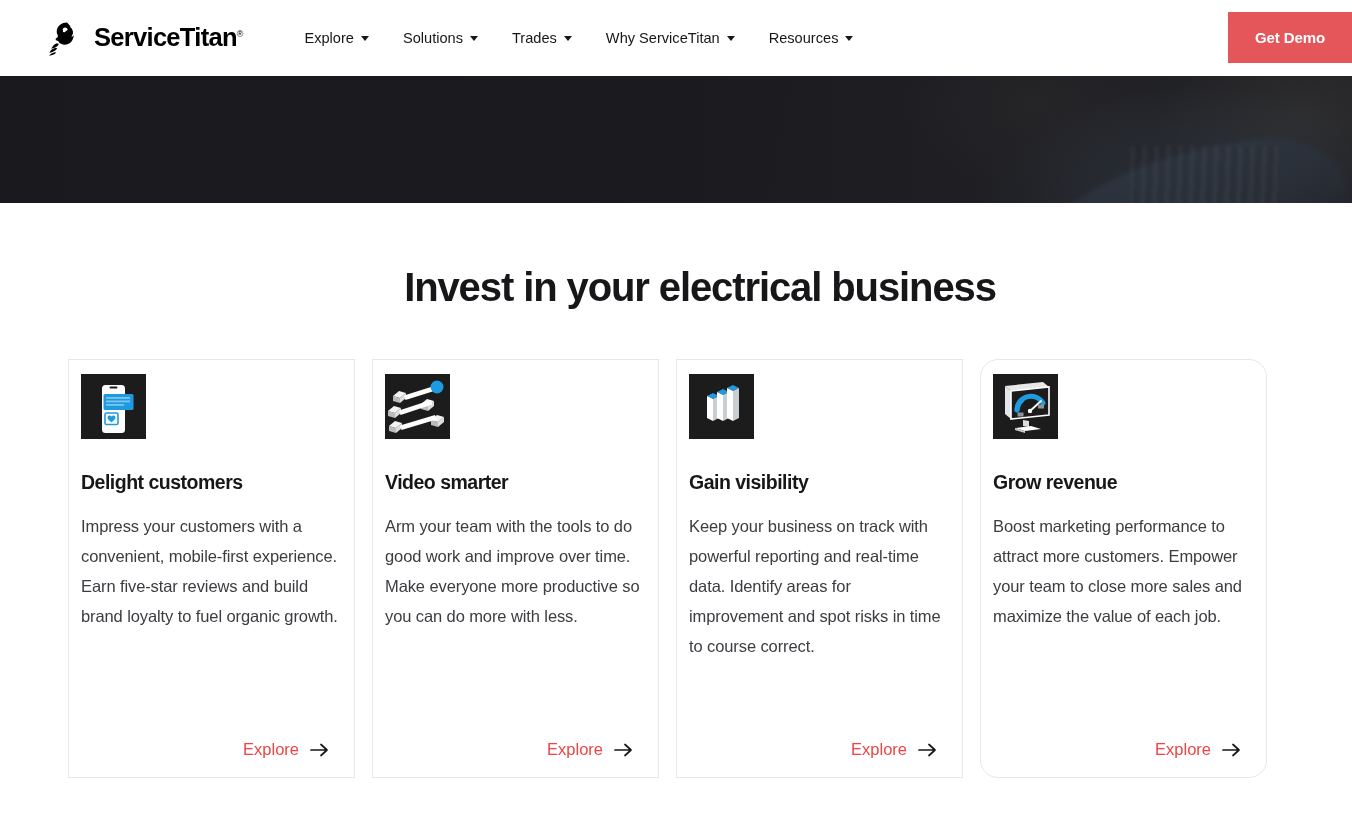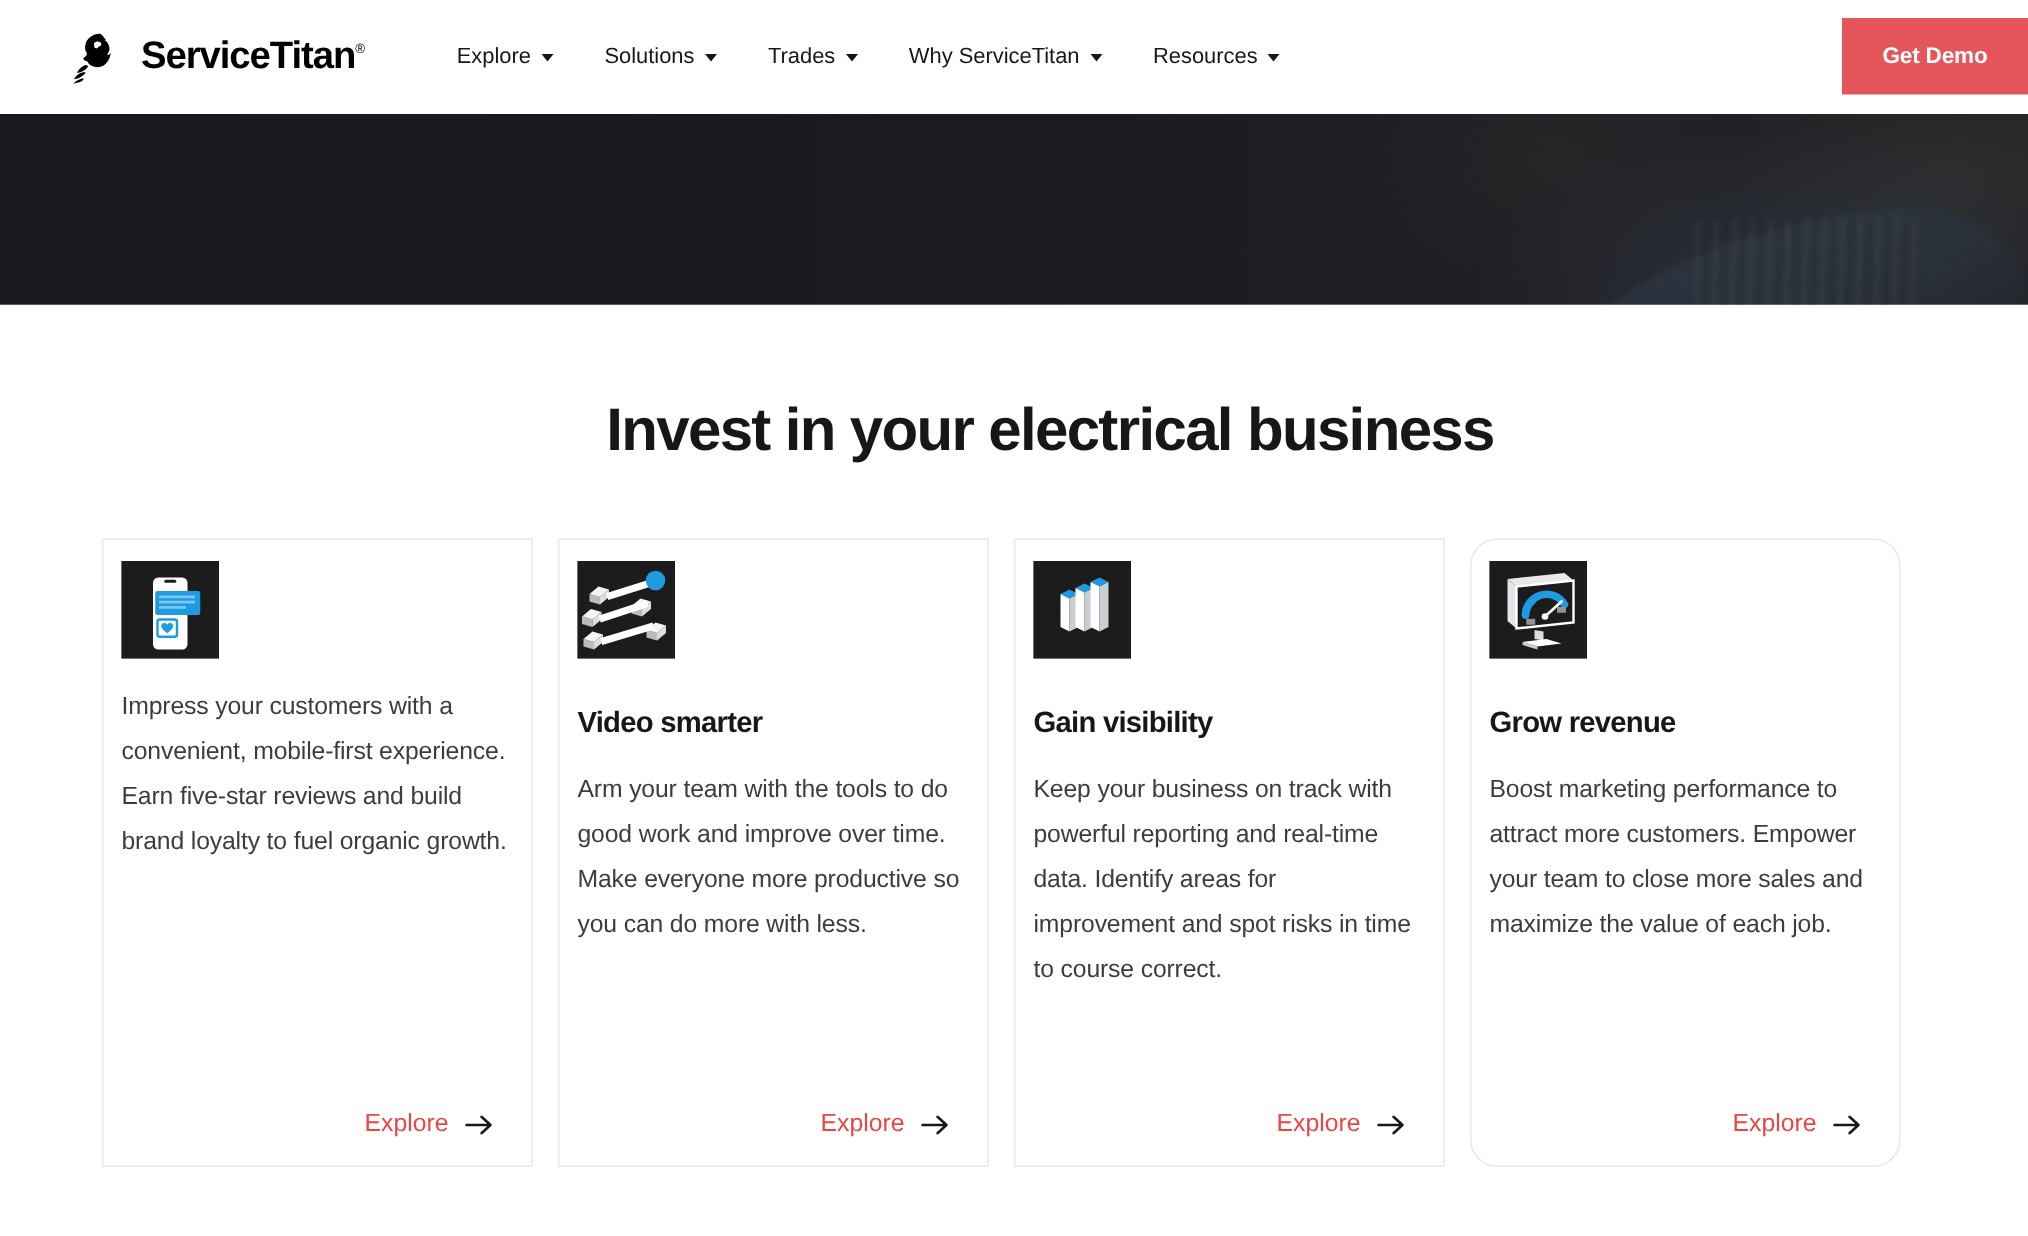"Delight customers" div.card-title { html: none -> <div>Delight customers</div> }
